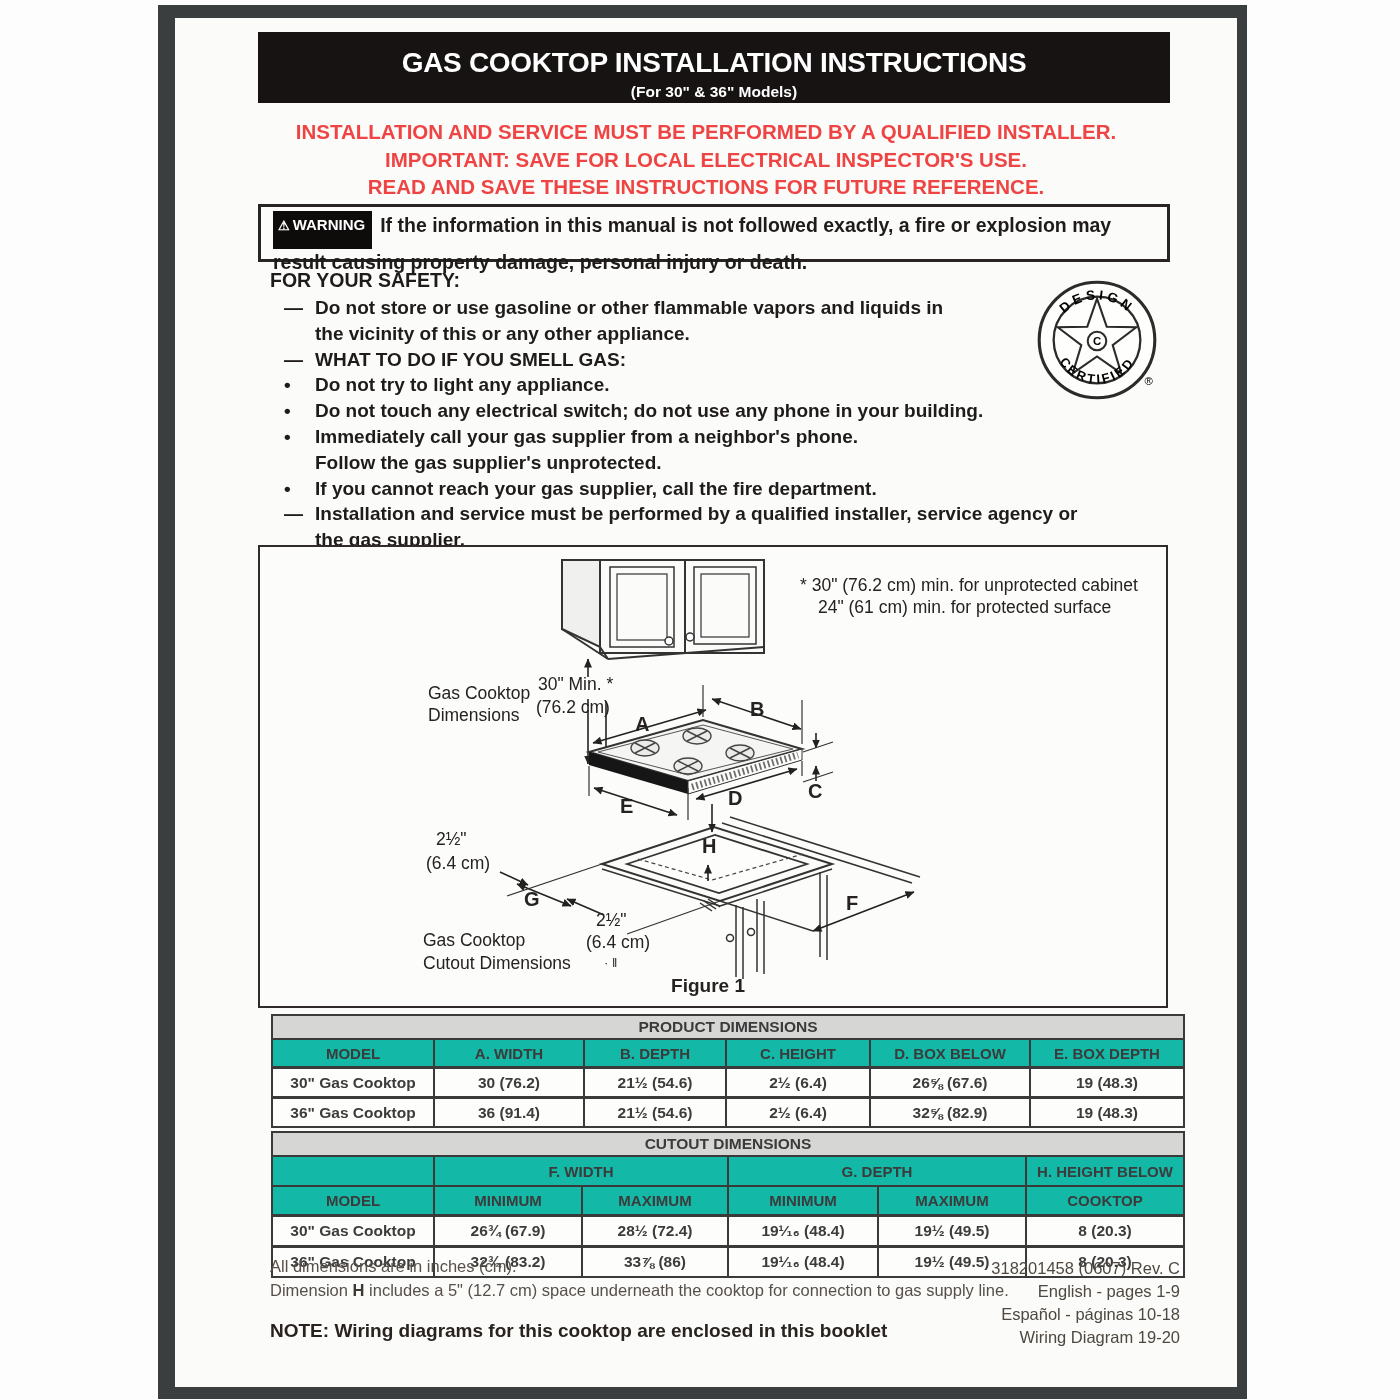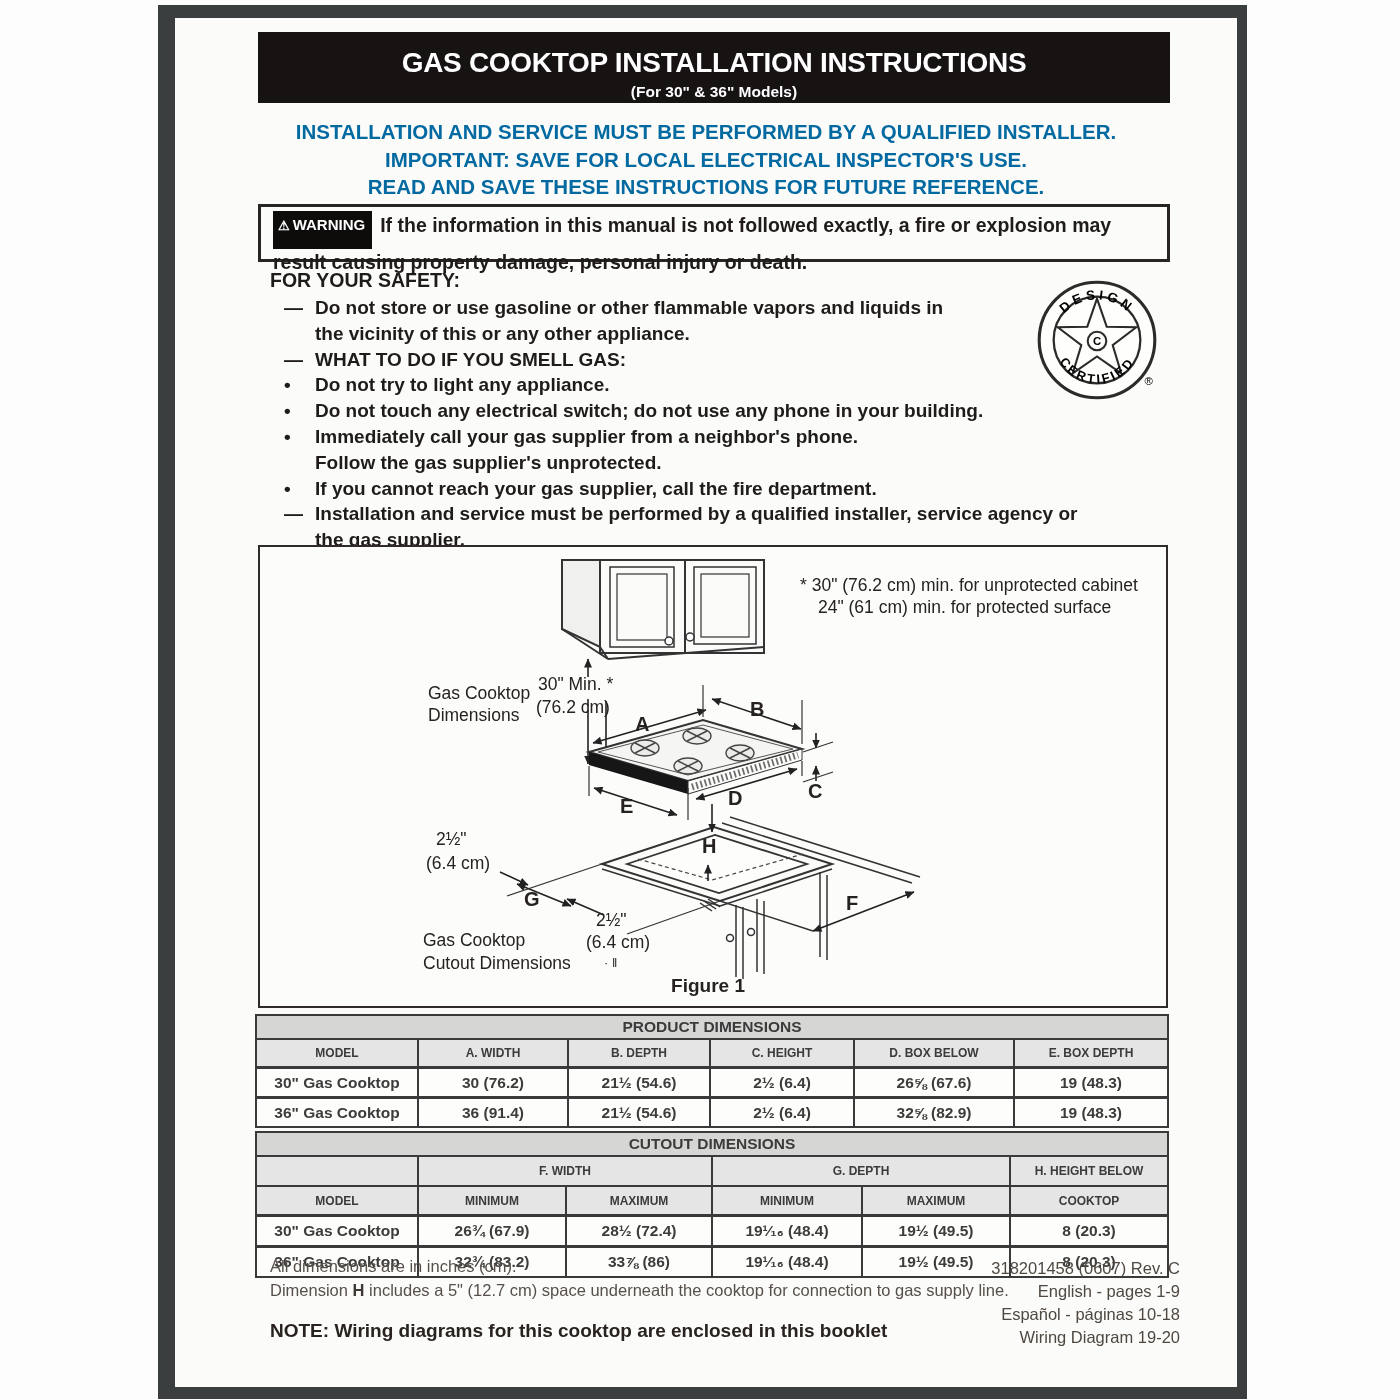"INSTALLATION AND SERVICE MUST BE PERFORMED BY A QUALIFIED INSTALLER." .notice { color: #0369a1 -> #ef4444 }
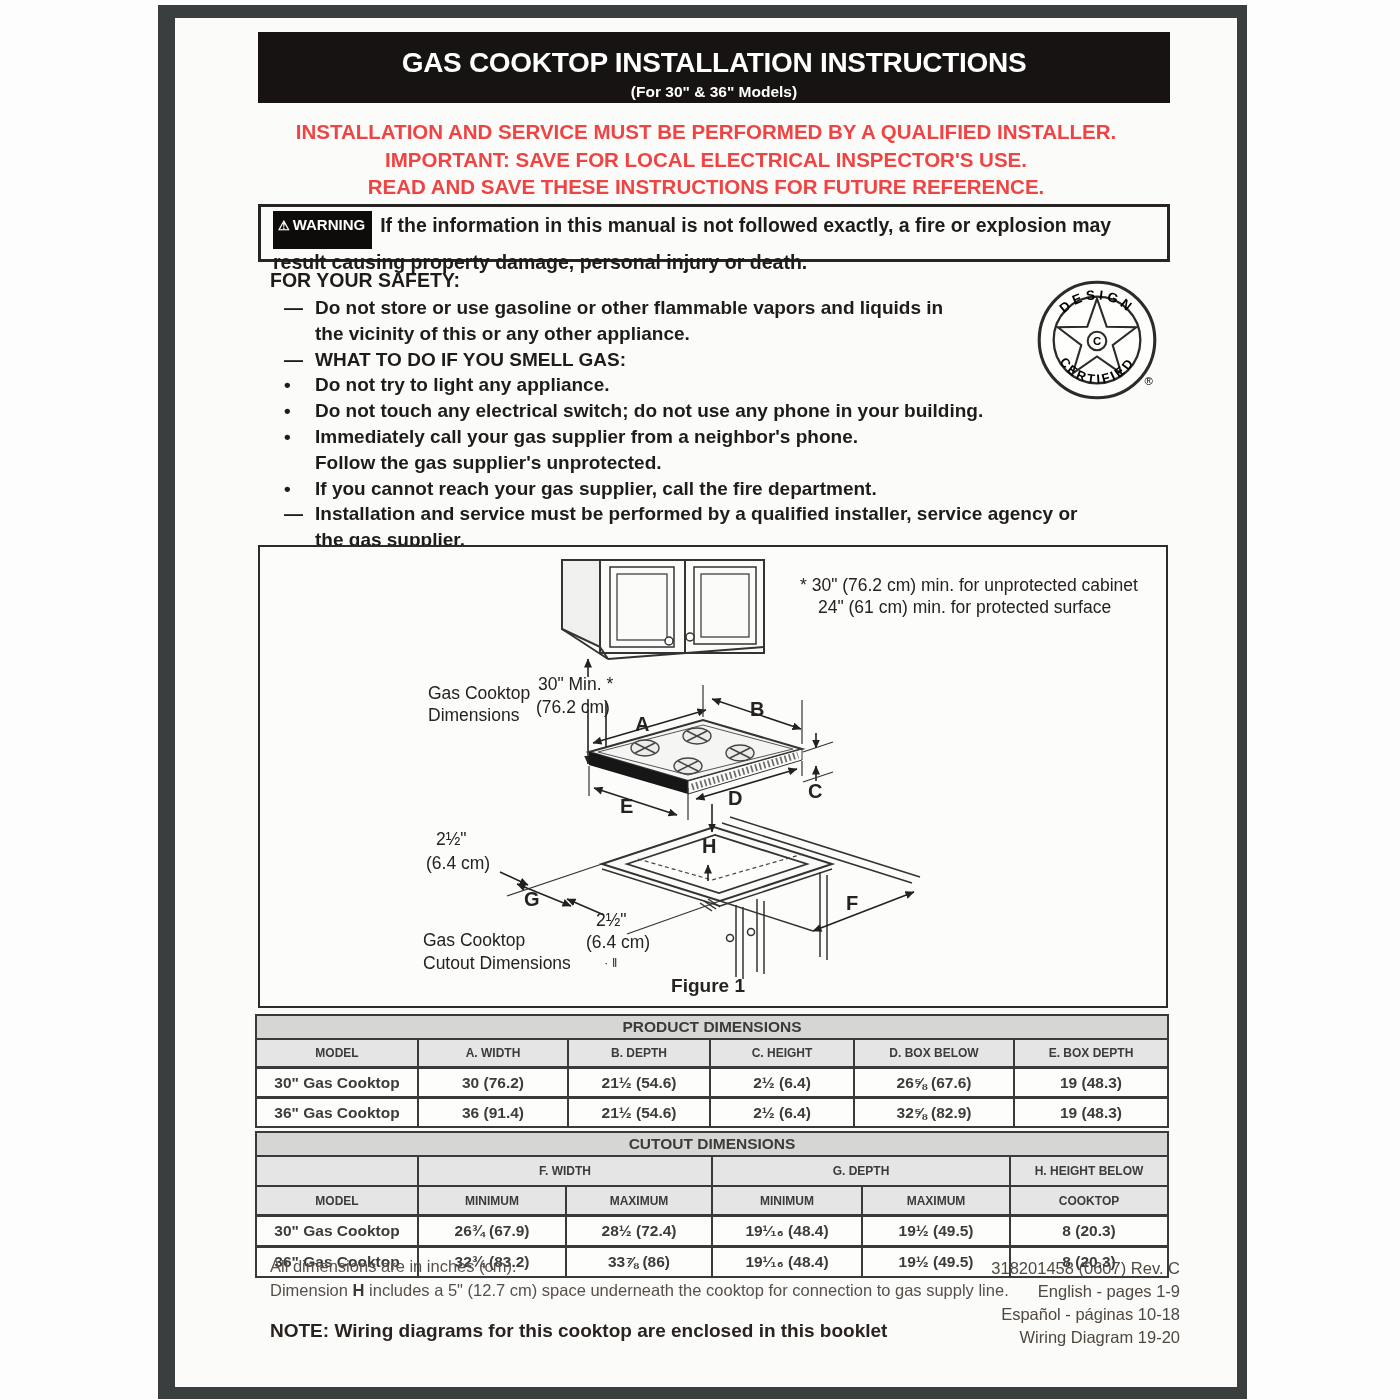"PRODUCT DIMENSIONS" .tables { left: 80px -> 96px }
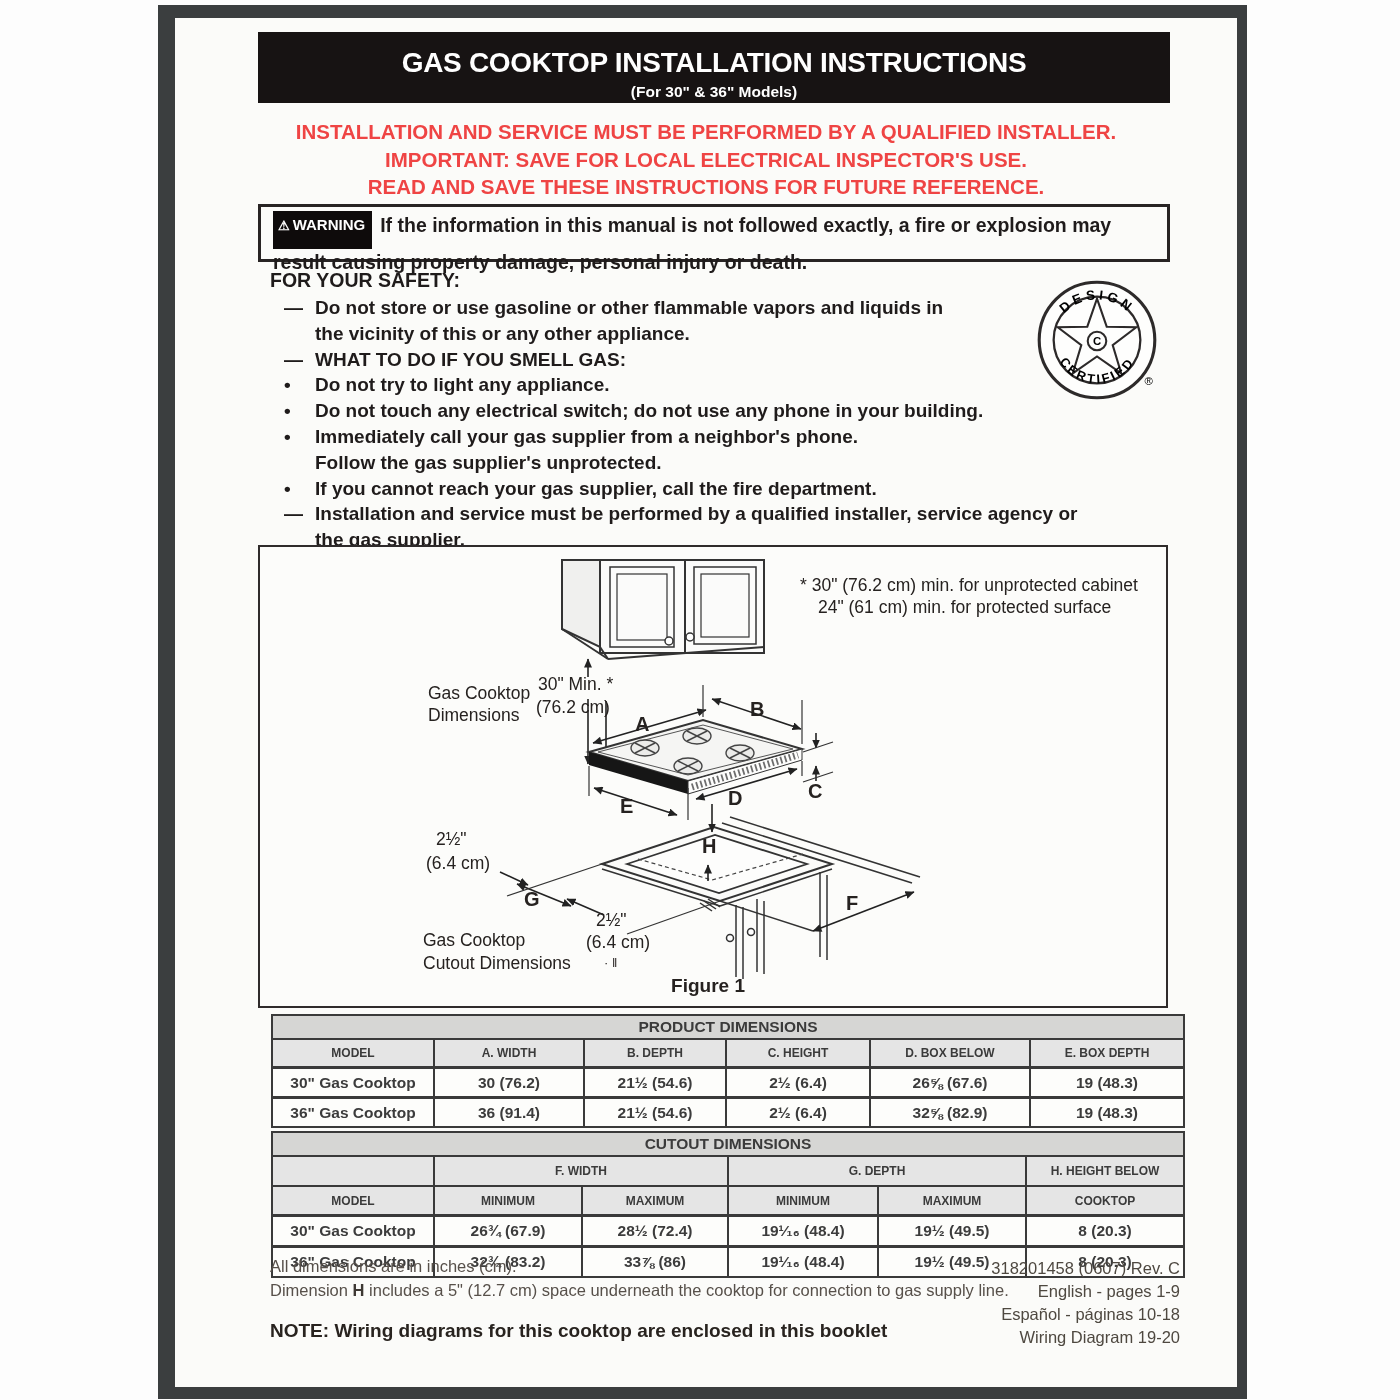"MODEL" .dimtable th { background: #e5e5e5 -> #14b8a6; font-size: 12px -> 15px }
